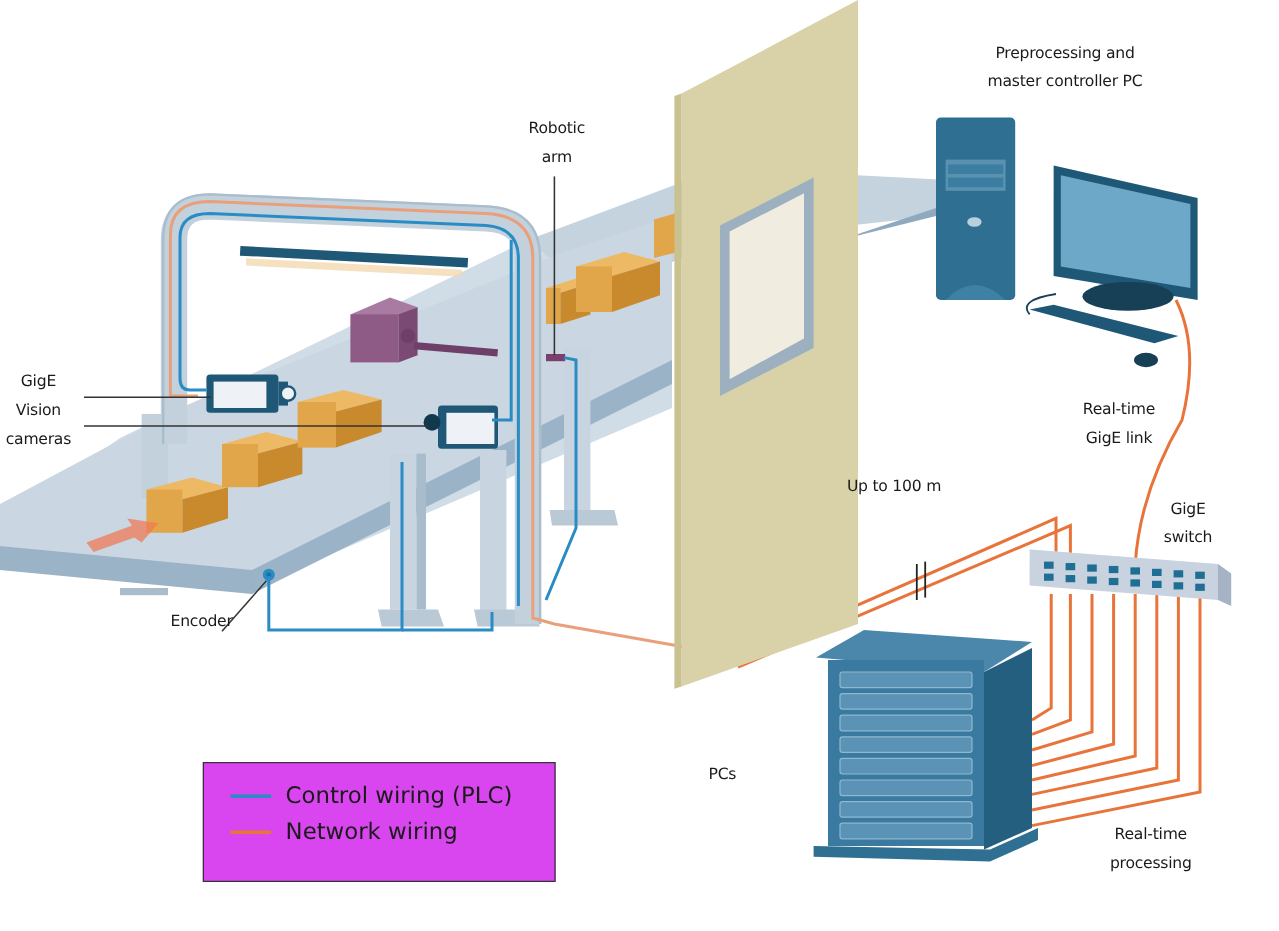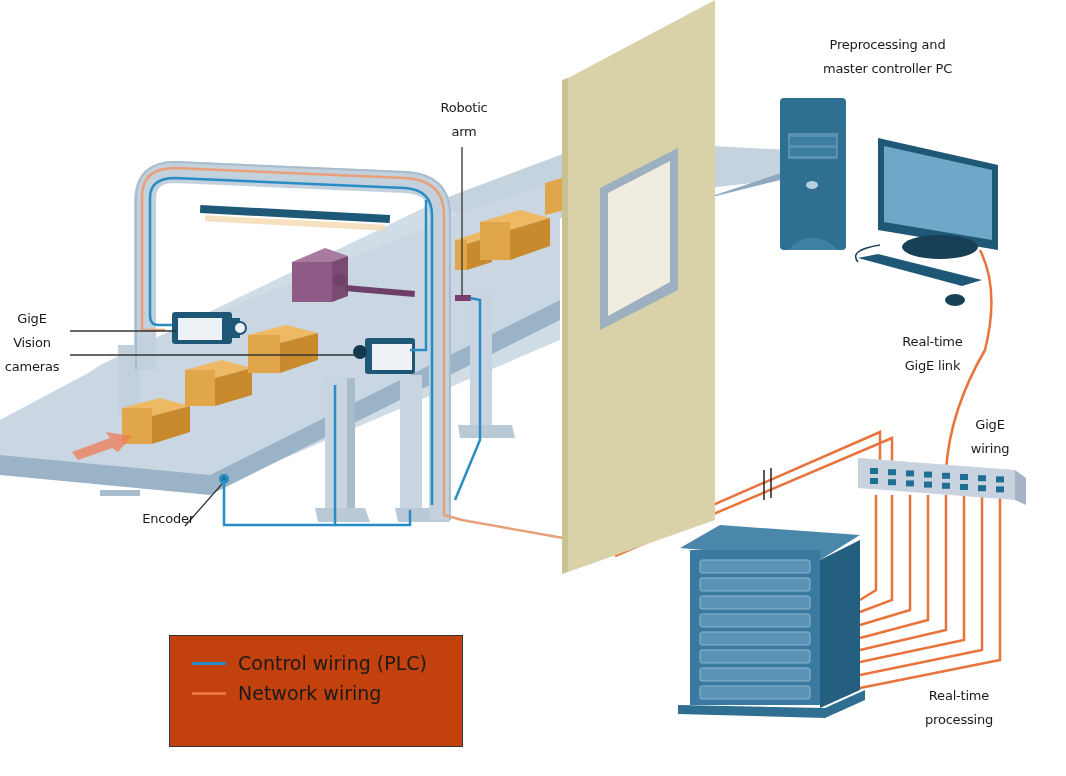"Up to 100 m" span { html: none -> <span>Up to 100 m</span> }
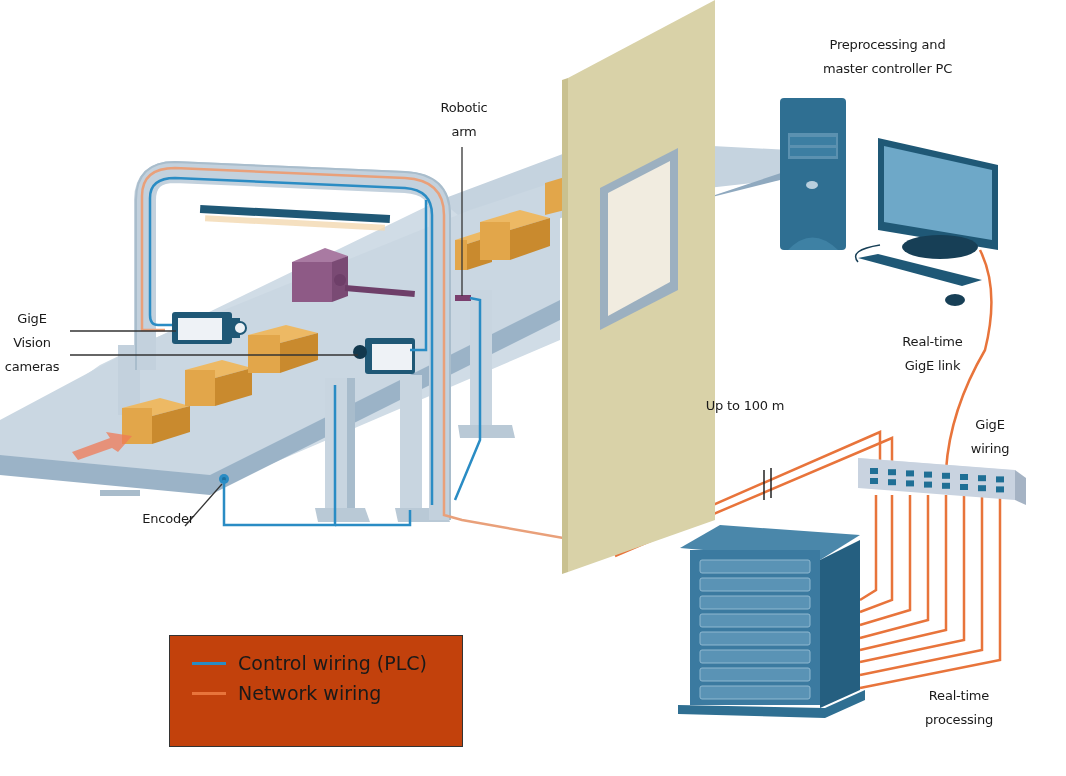"wiring" span { text: wiring -> switch }
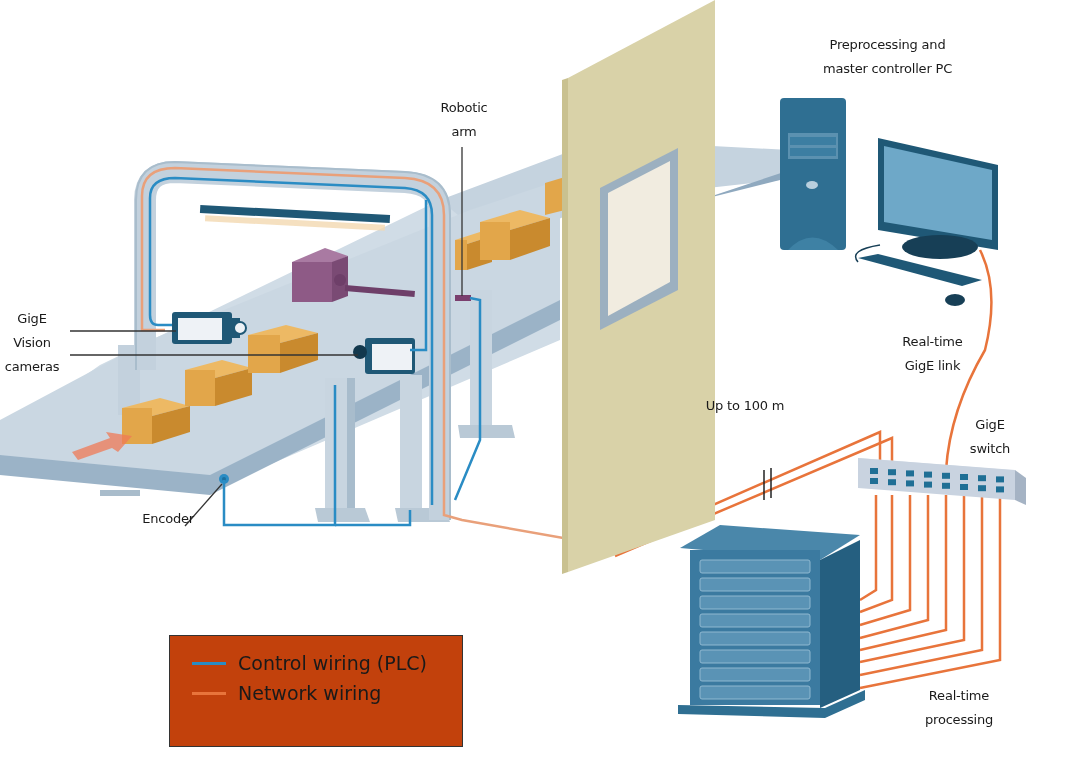"PCs" span { html: none -> <span>PCs</span> }
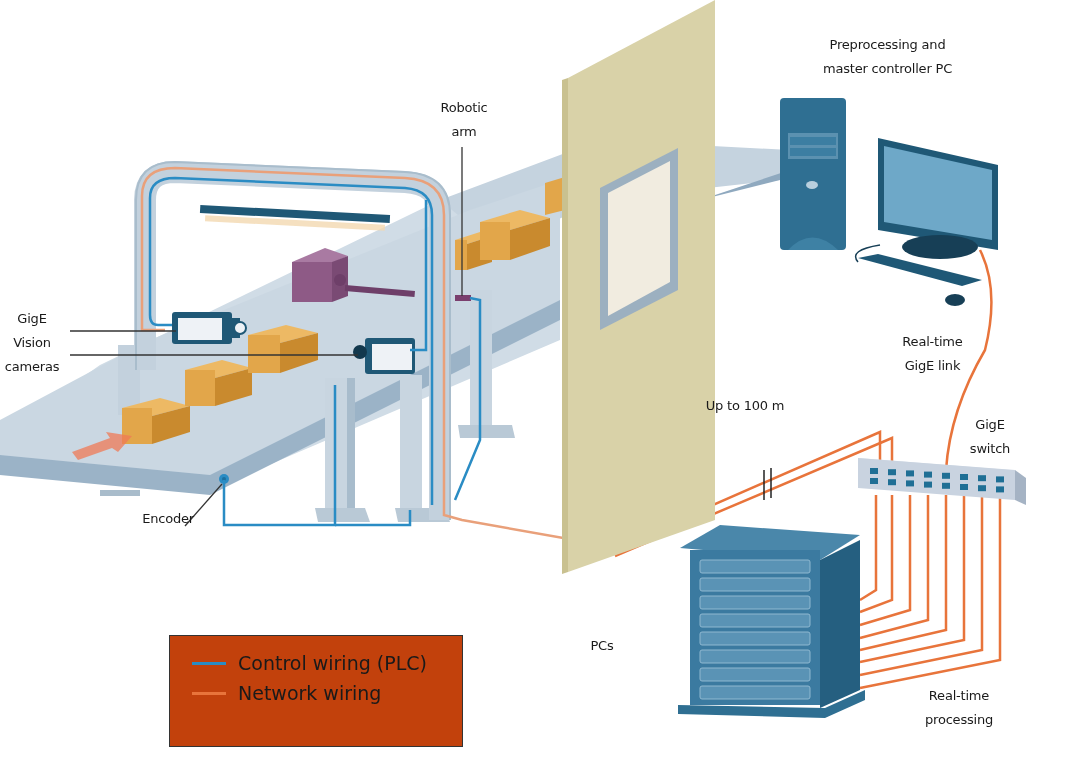"Control wiring (PLC)" .legend { background: #c2410c -> #d946ef; height: 112px -> 100px }
